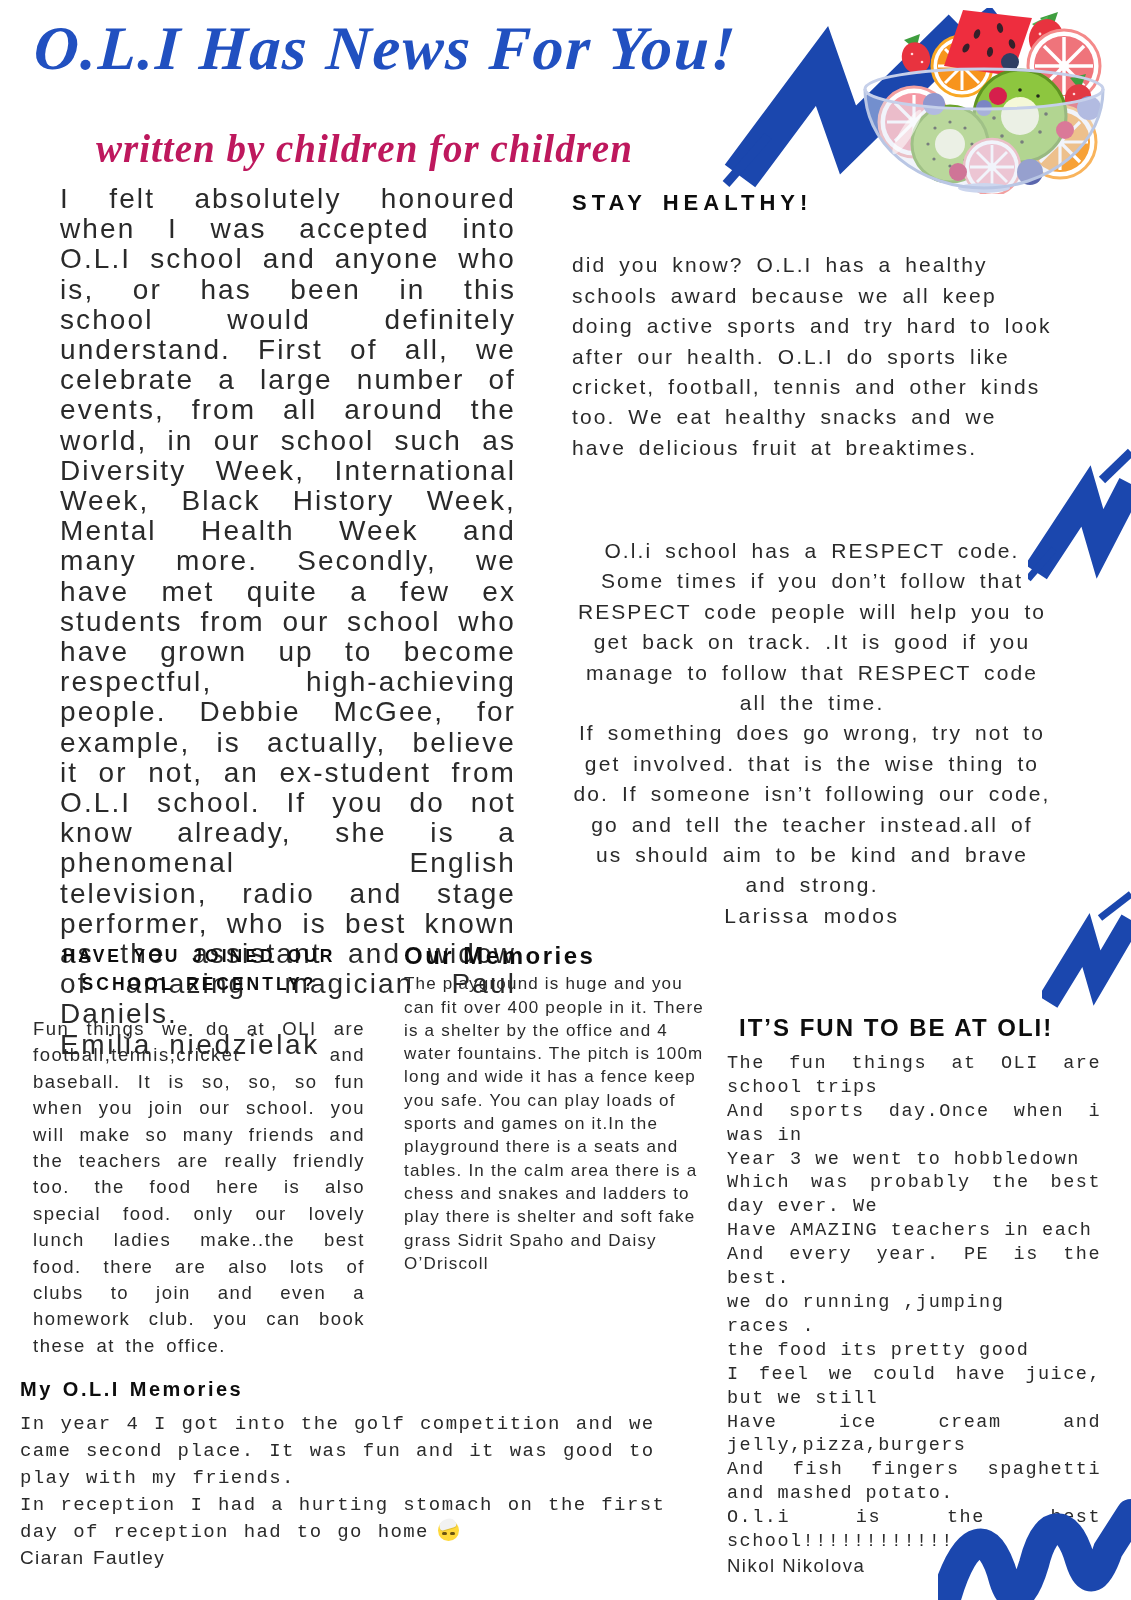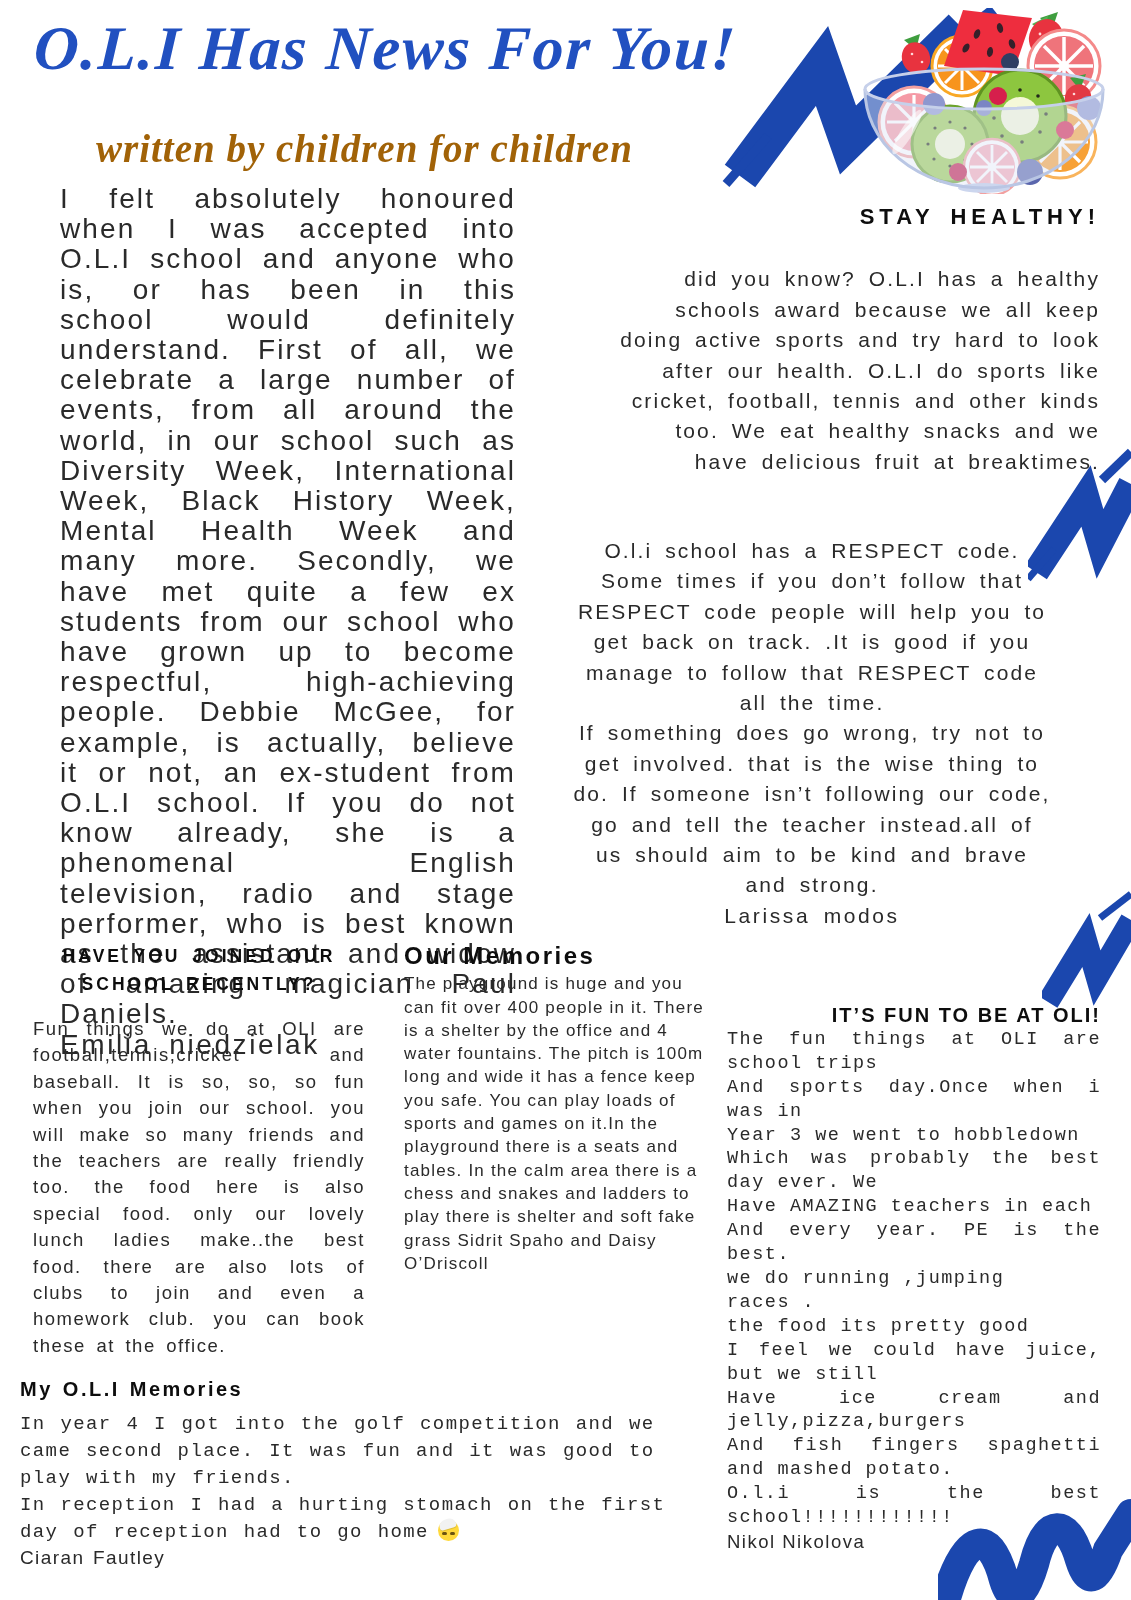"written by children for children" .subtitle { color: #a16207 -> #be185d }
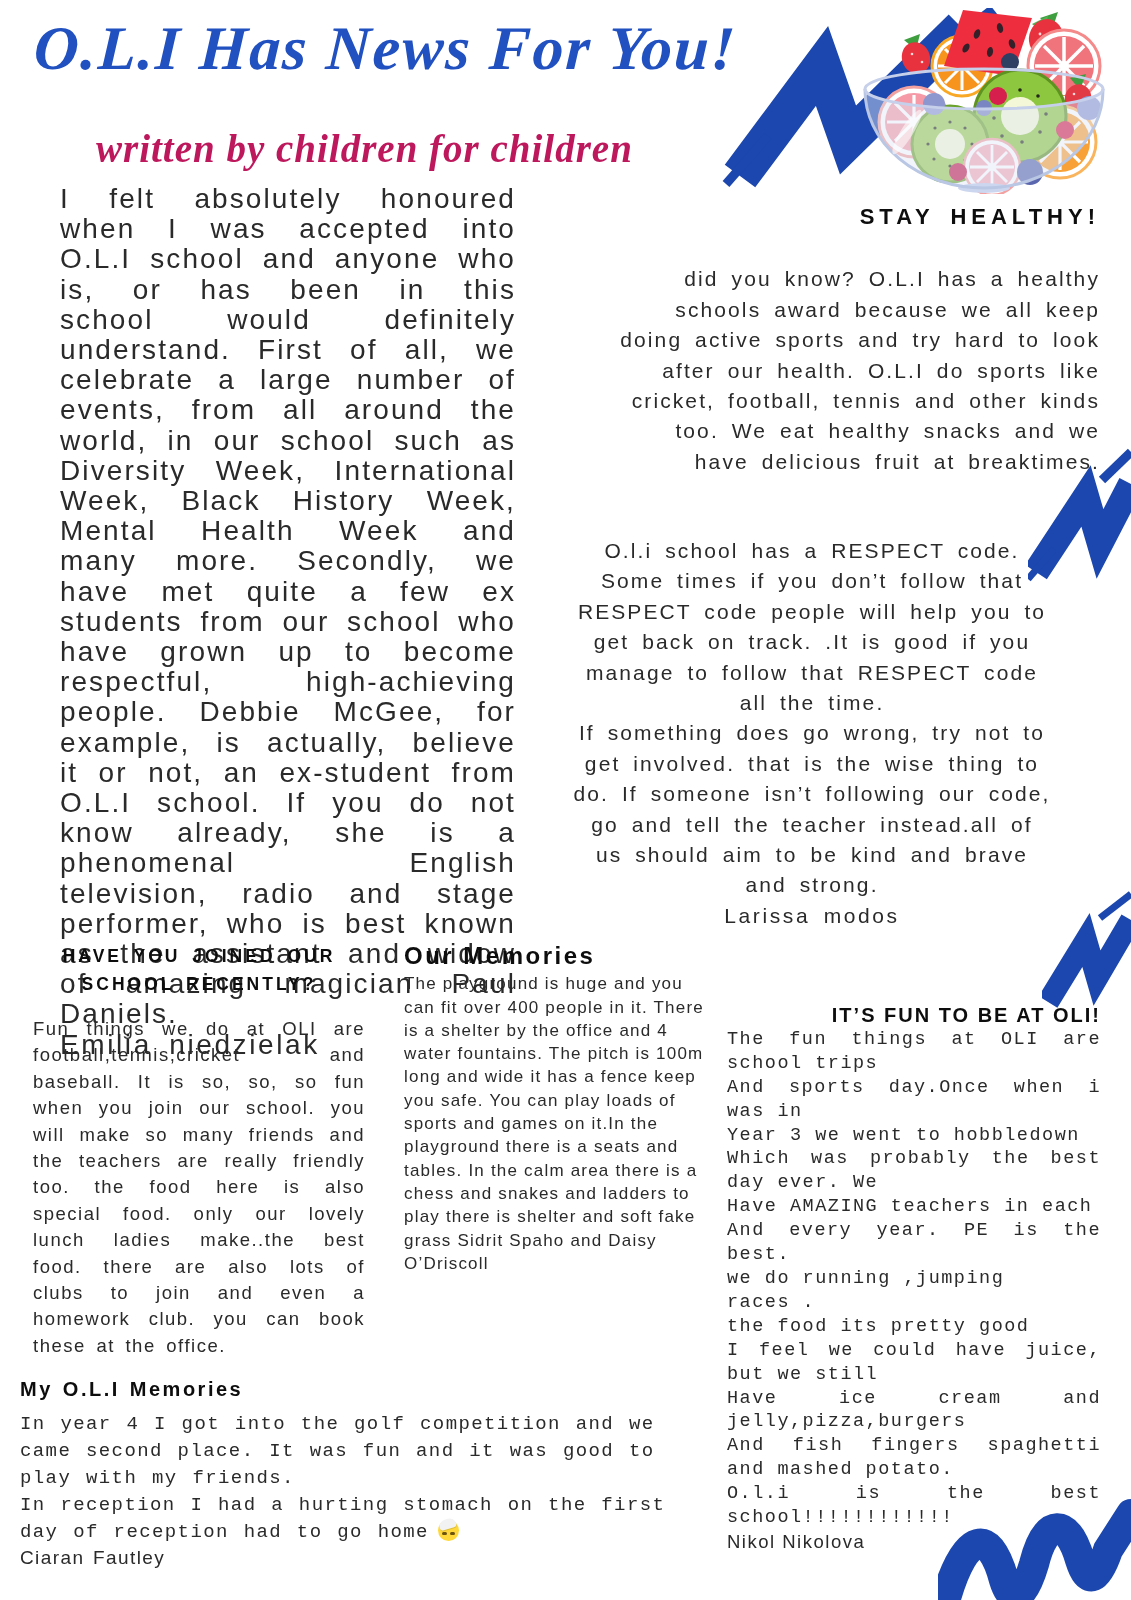"STAY HEALTHY!" .sec-stay { margin-left: 48px -> none; text-align: right -> left; top: 202px -> 188px }
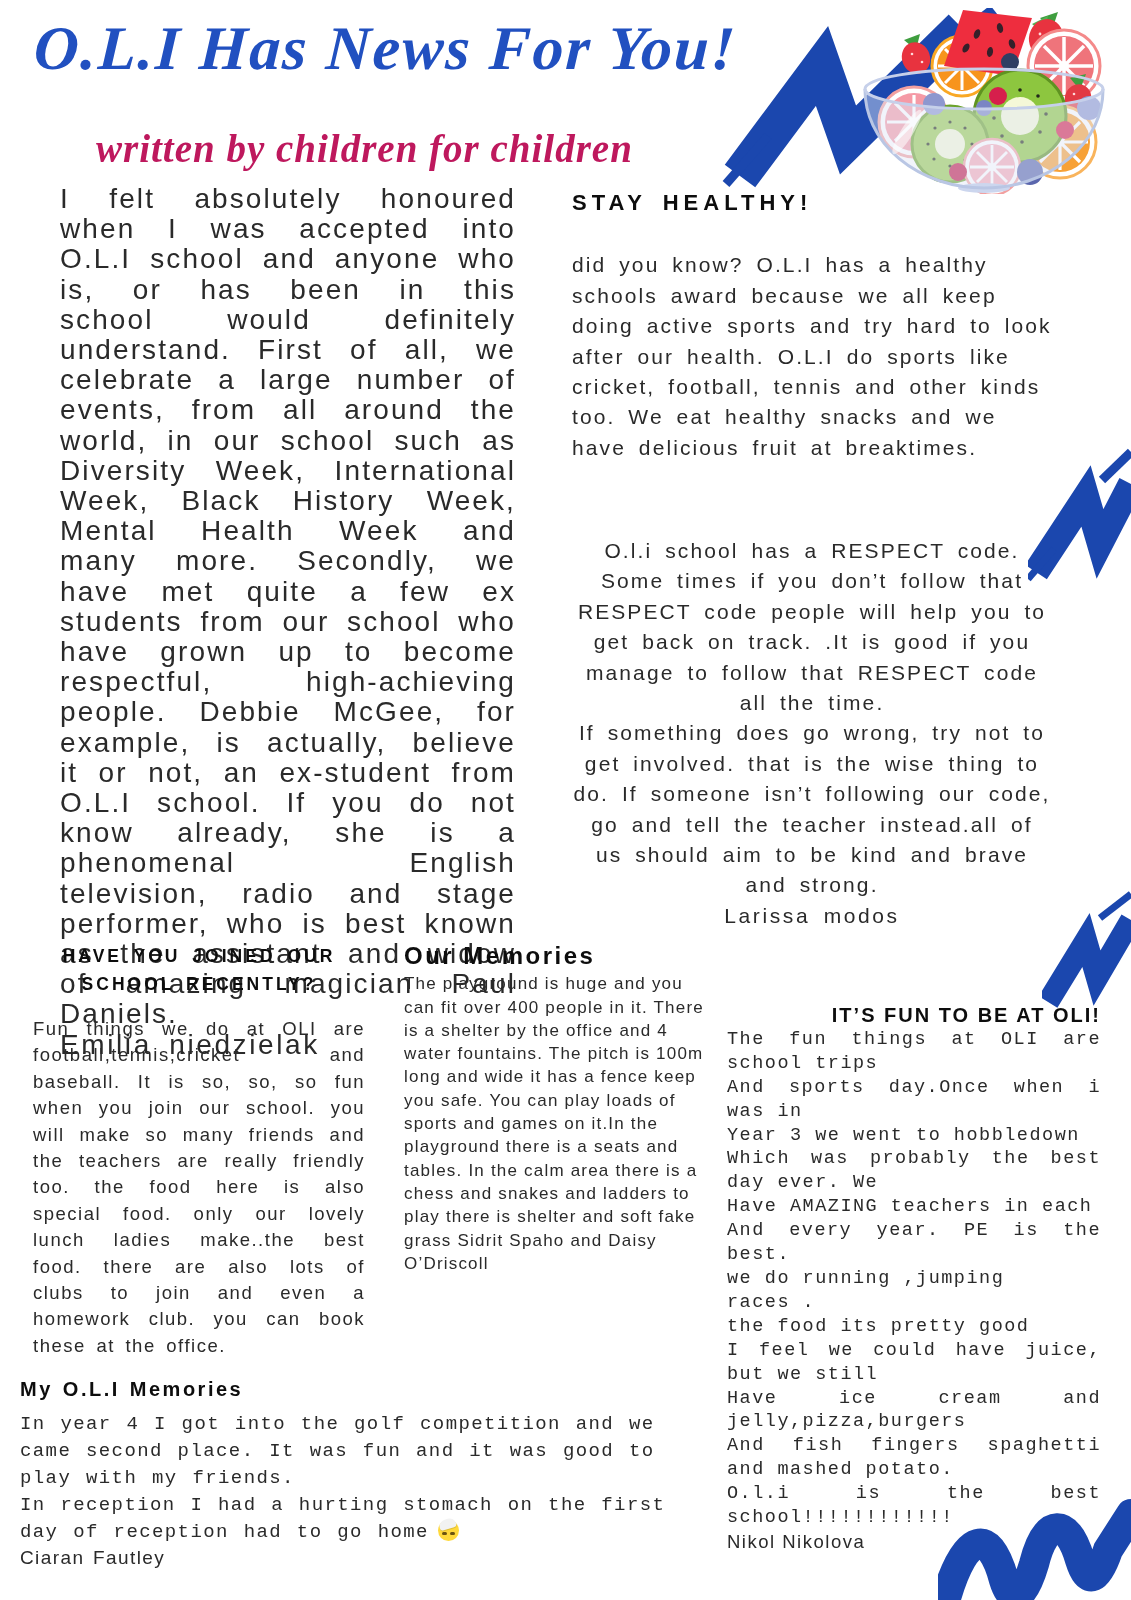"IT’S FUN TO BE AT" .sec-fun .sec-head { font-size: 20px -> 24px; margin: 0 -> 12px; text-align: right -> left }
